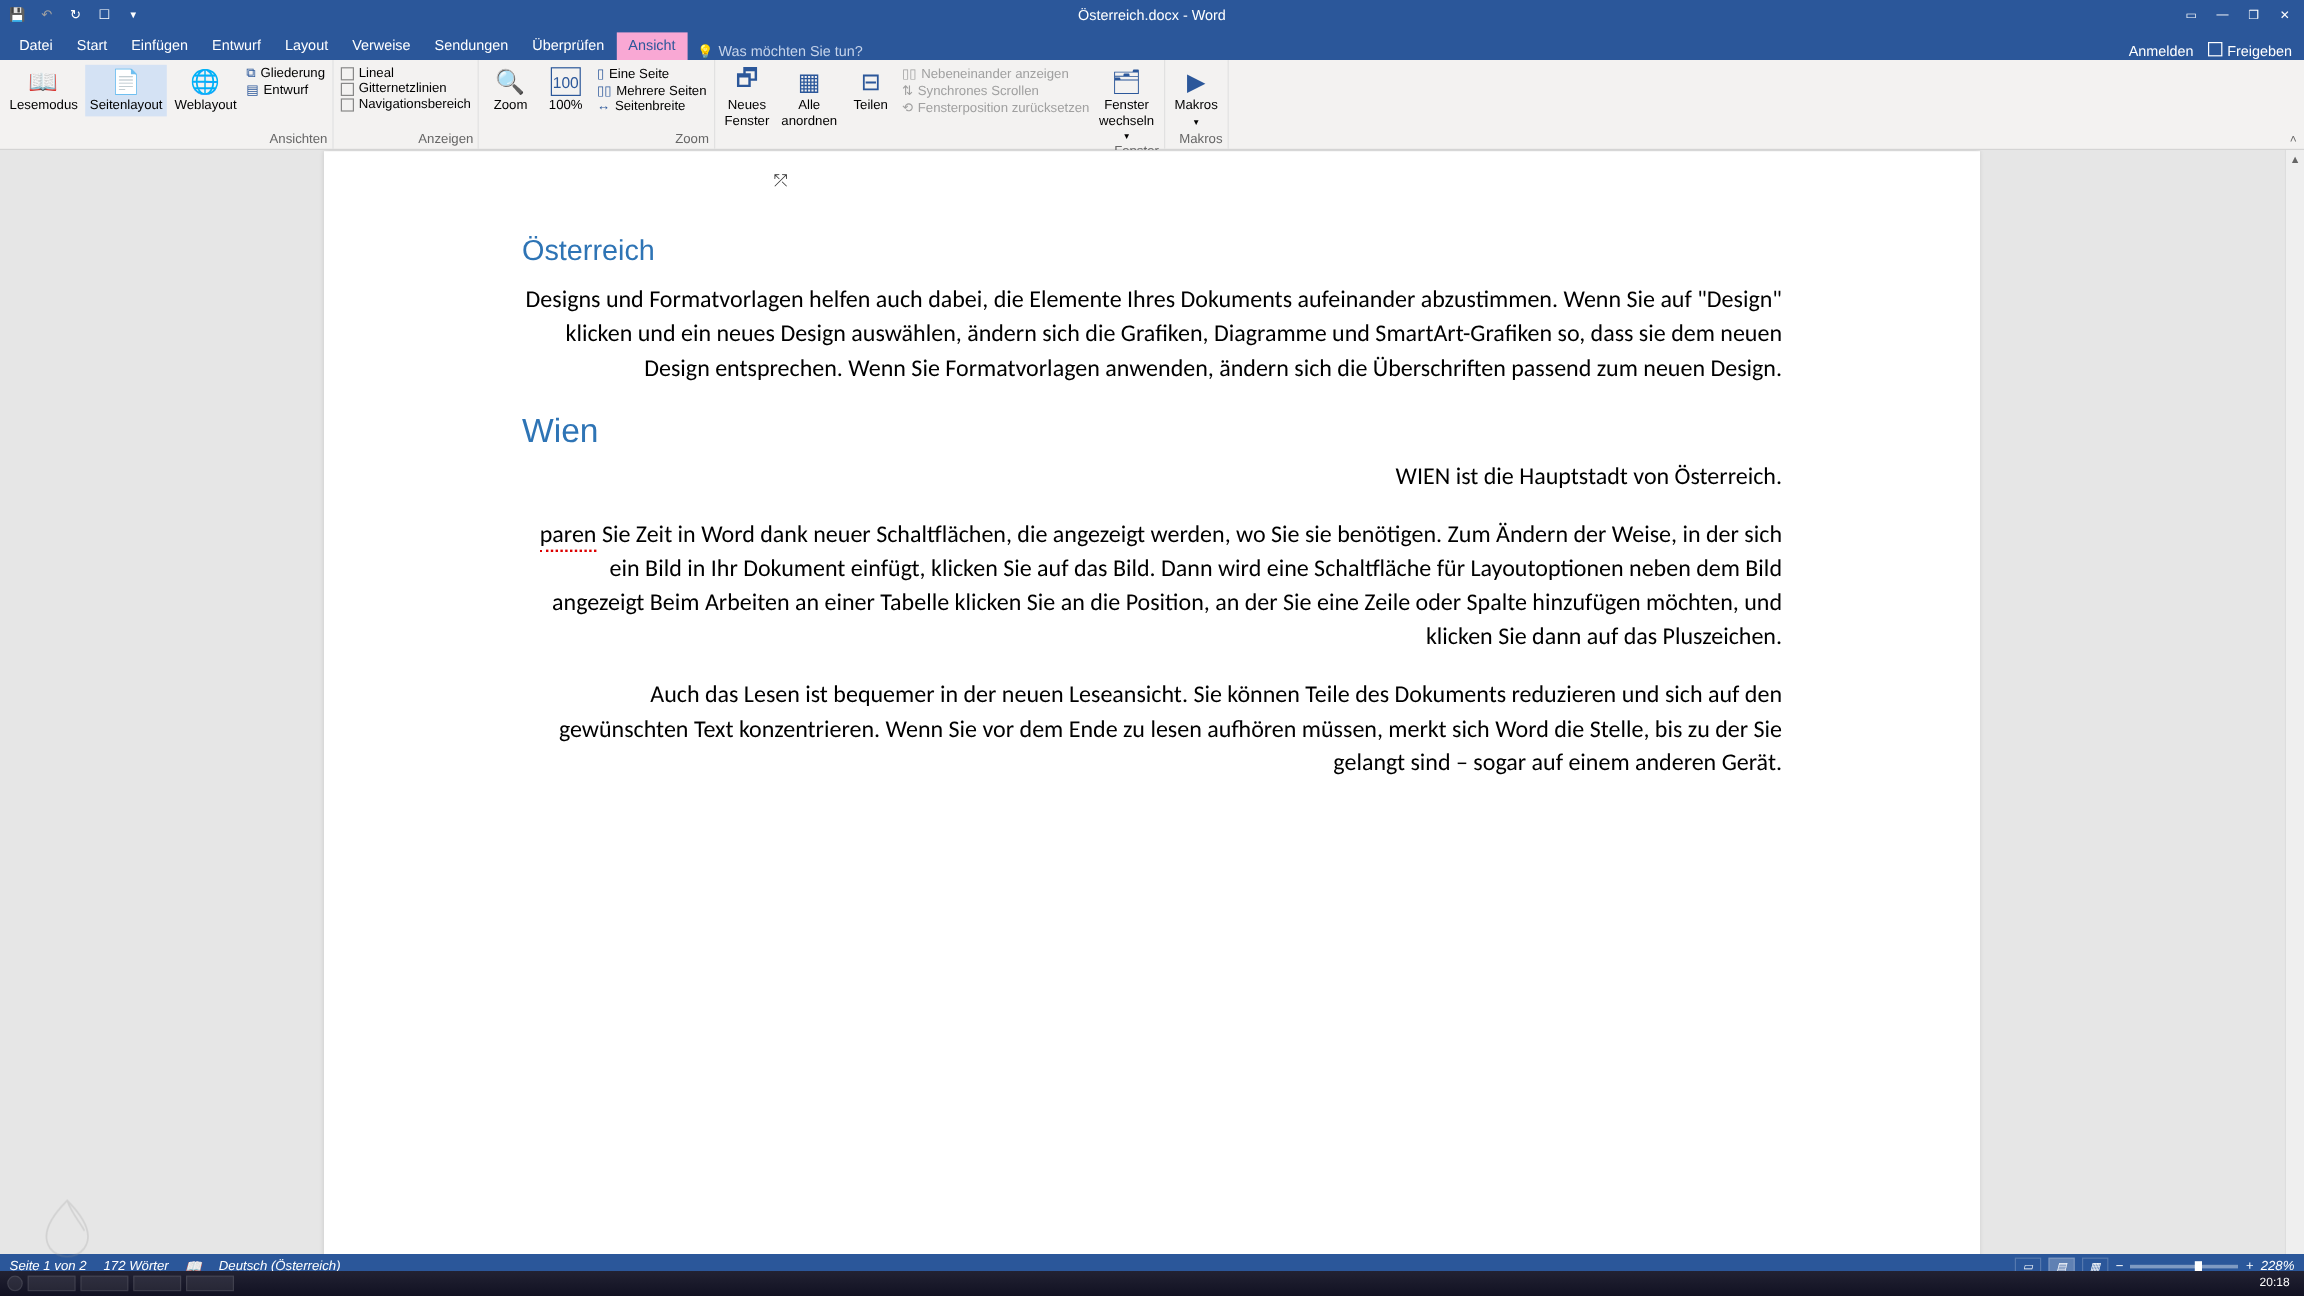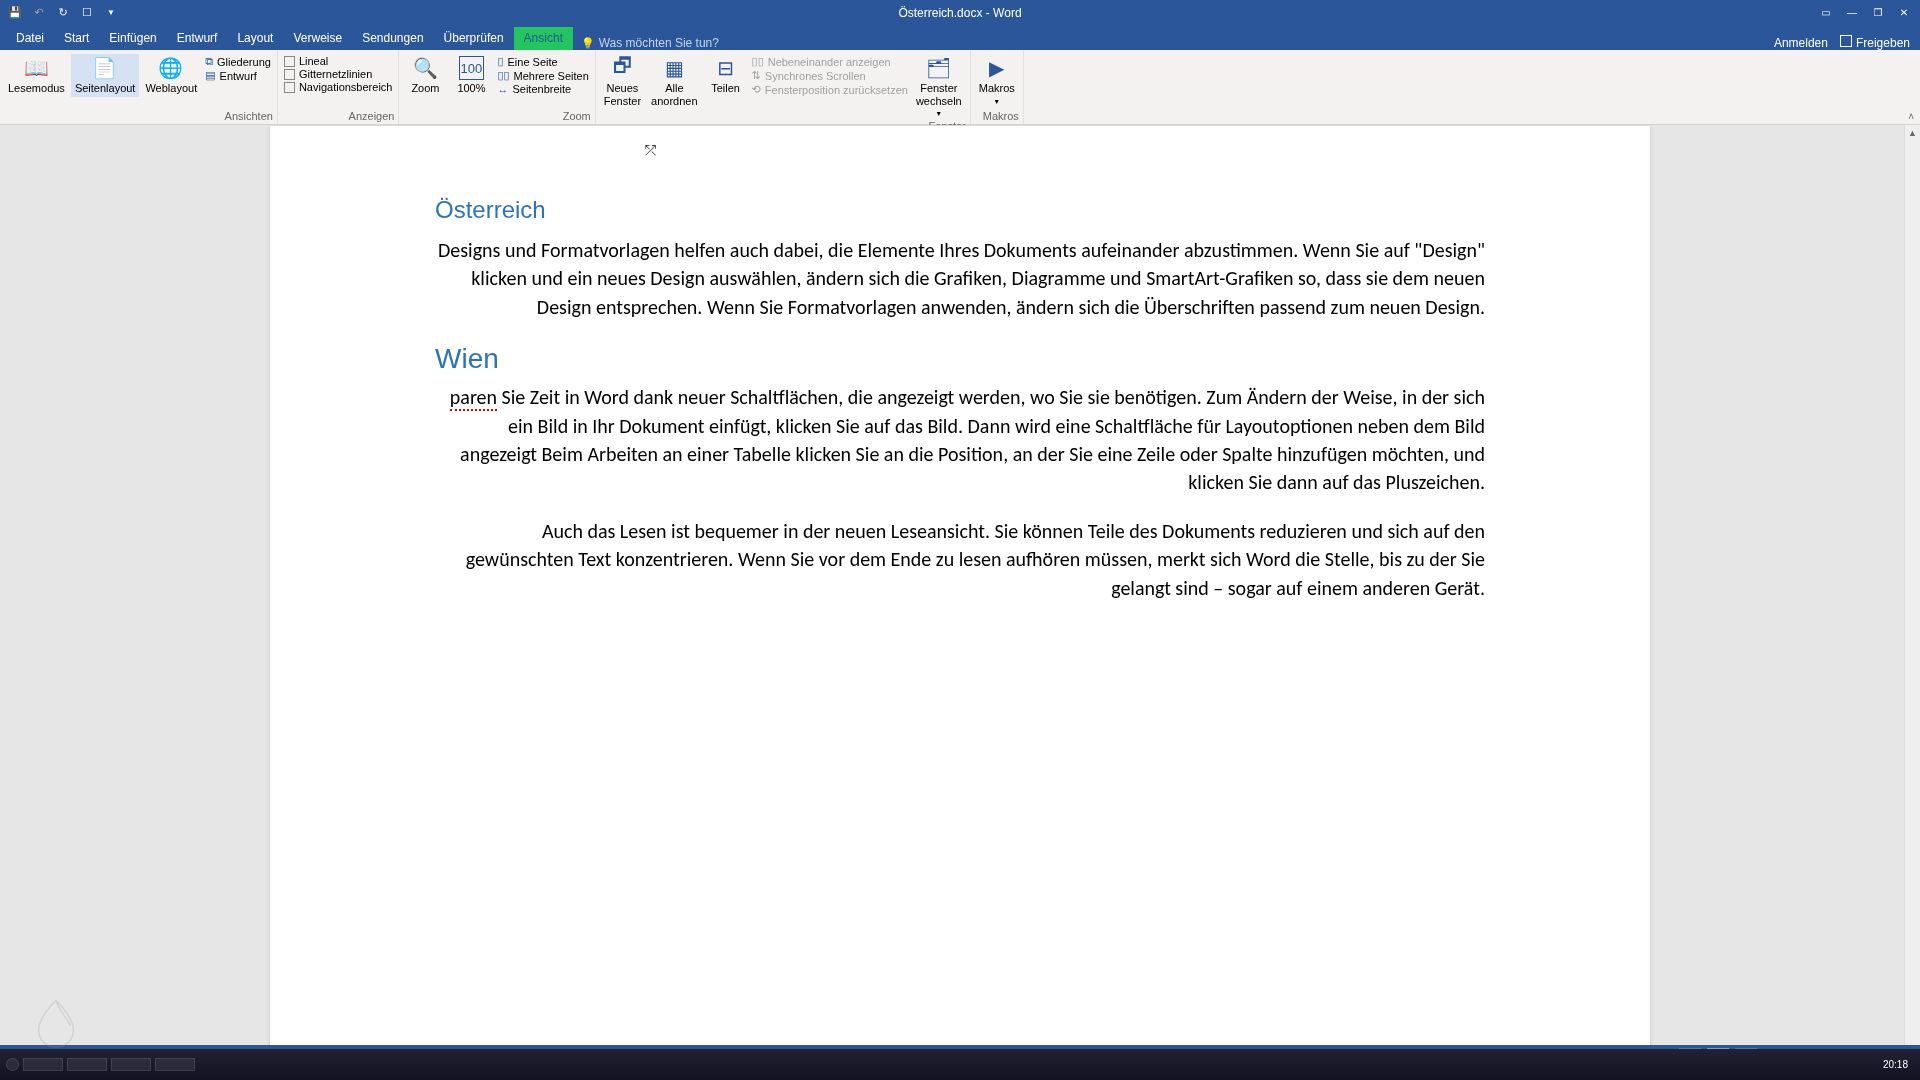"Ansicht" .tab.active { background: #22c55e -> #f9a8d4 }
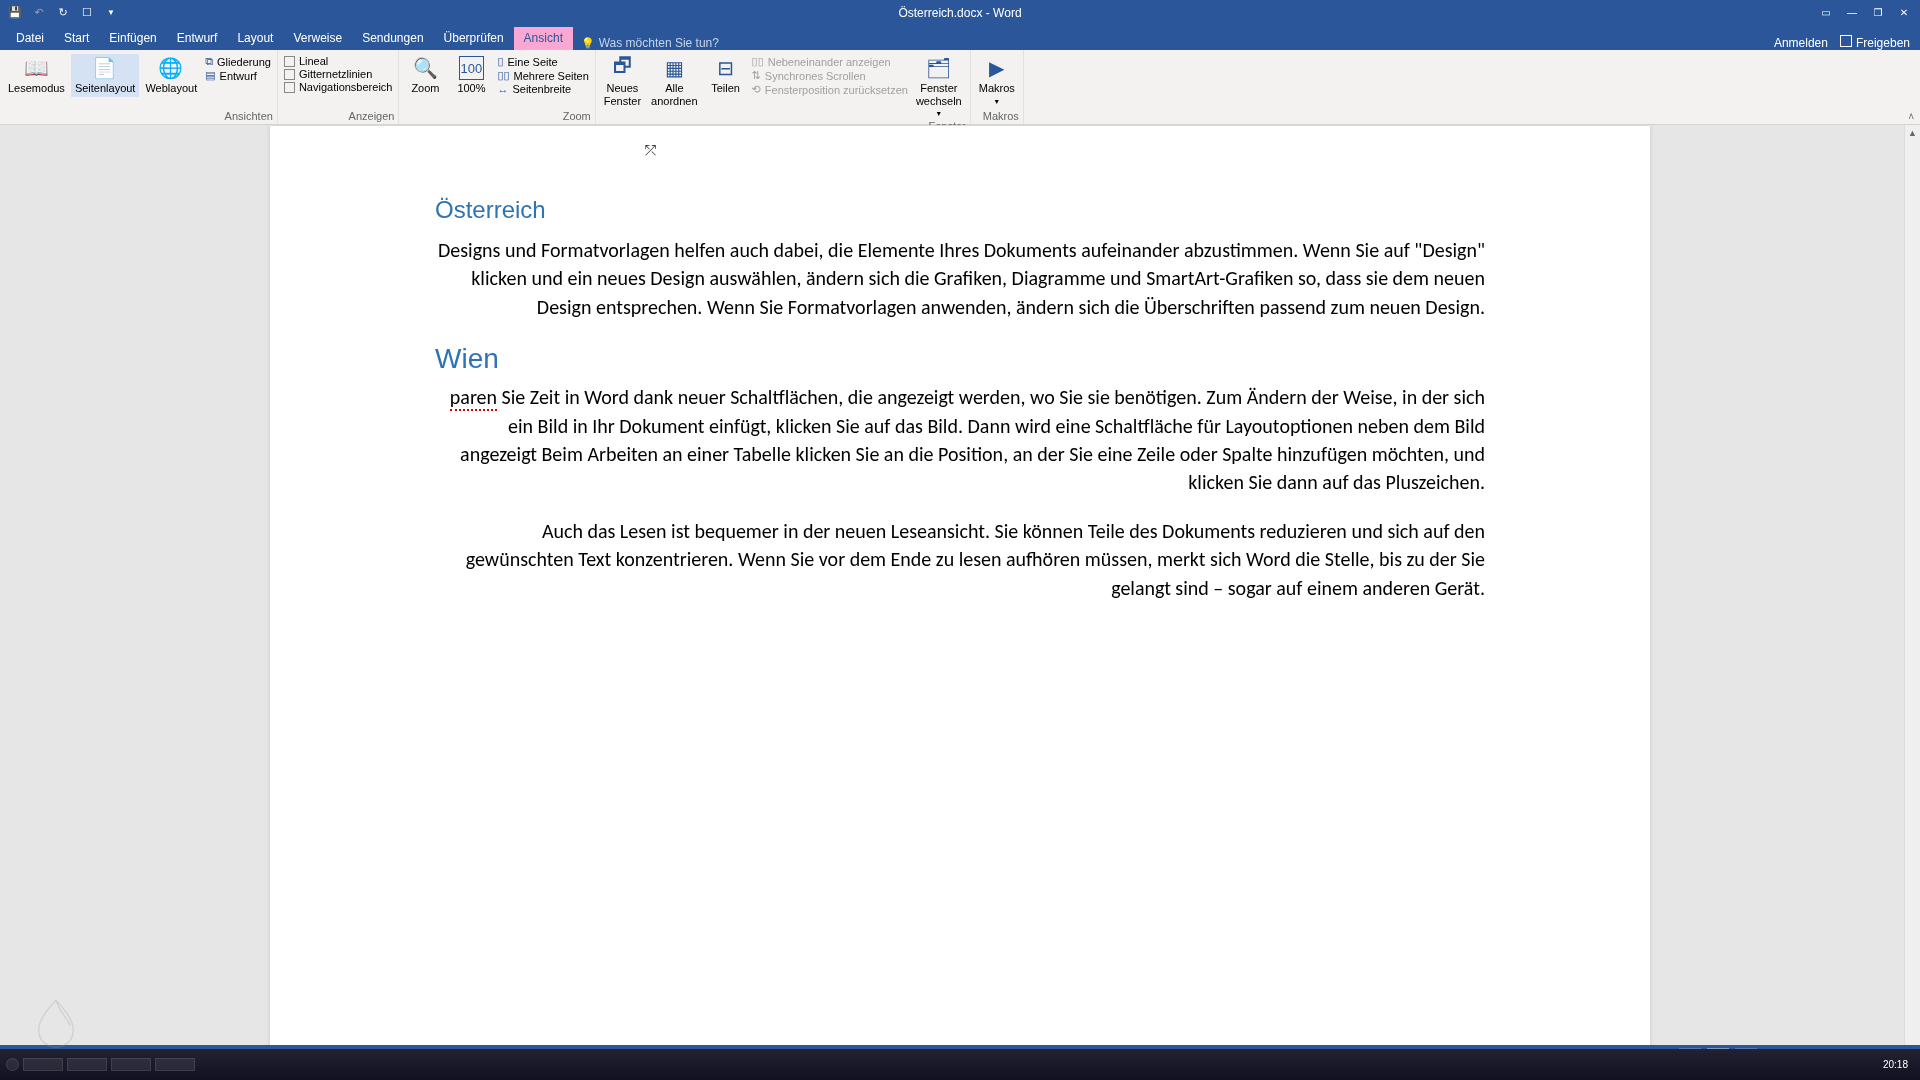"WIEN ist die Hauptstadt von" div.p { html: none -> <div>WIEN ist die Hauptstadt von Österreich.</div> }
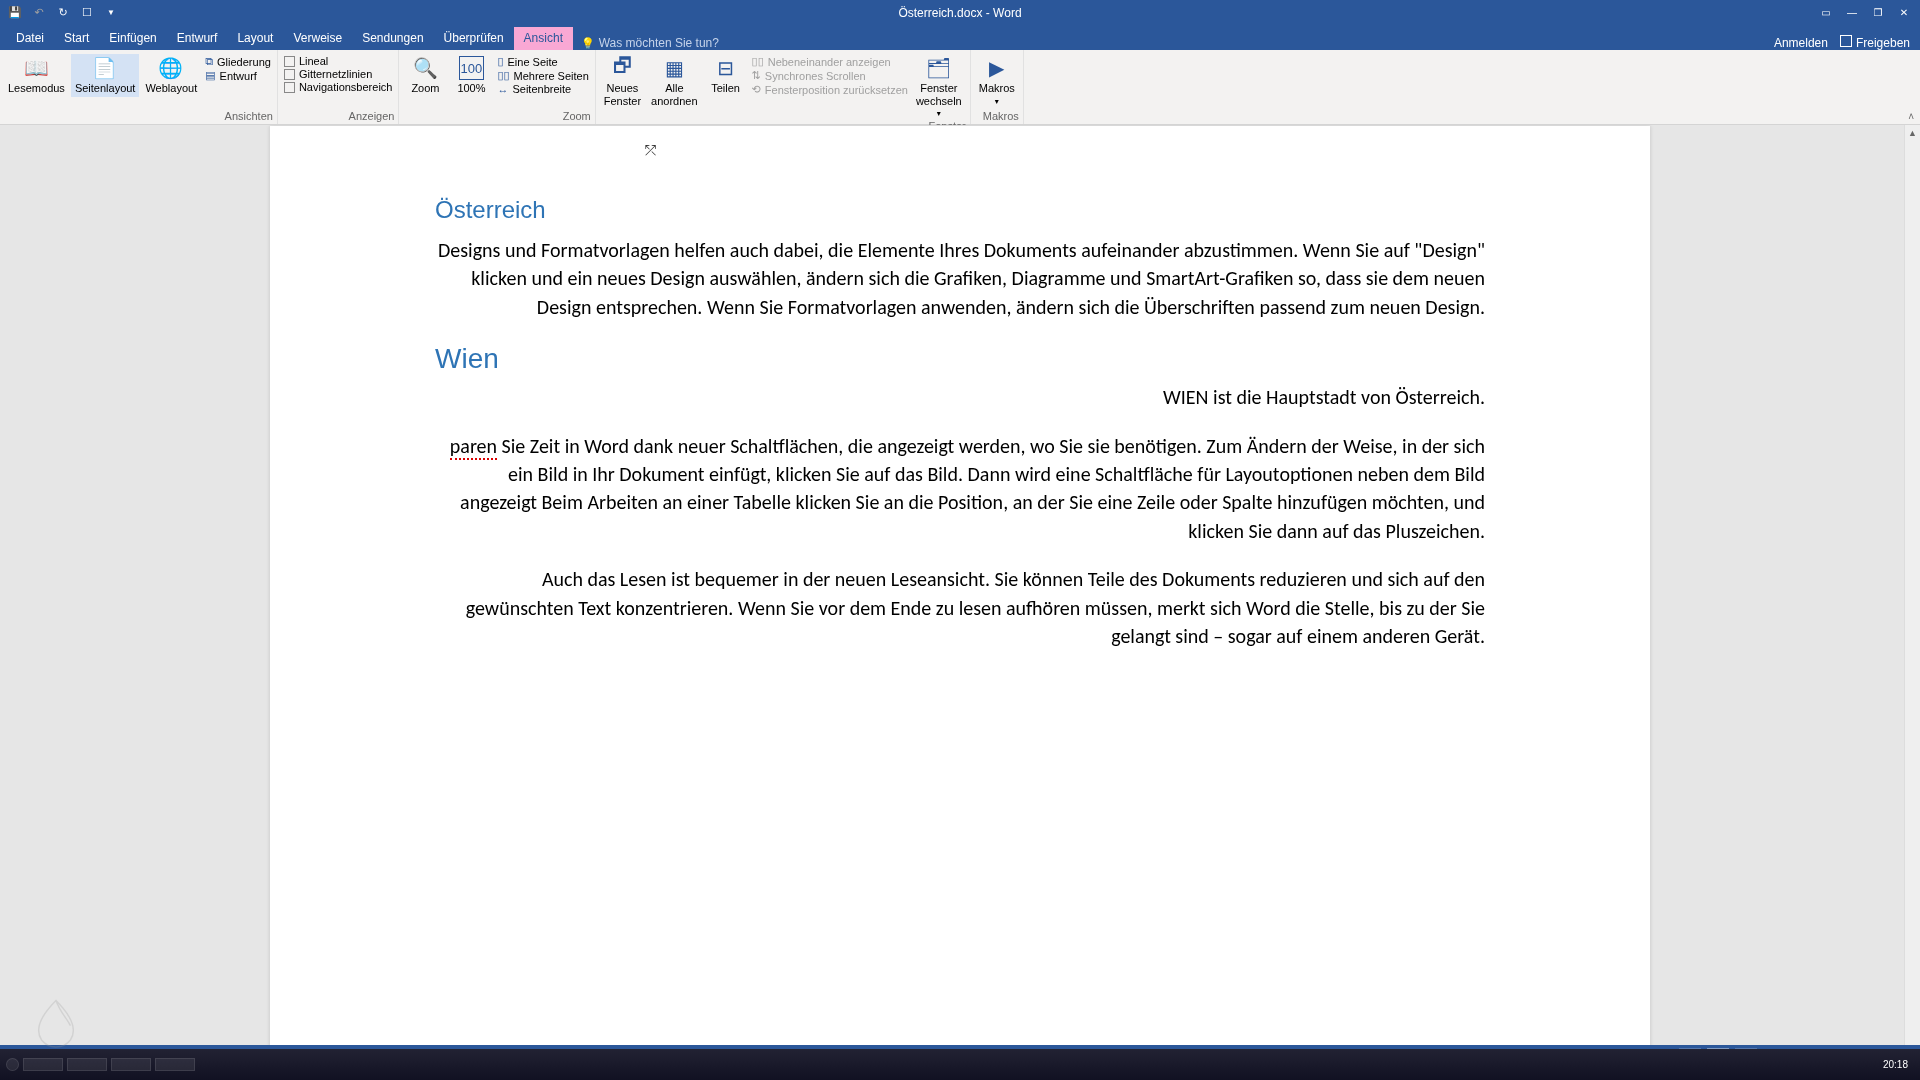"20:18" .taskbar { height: 31px -> 21px }
